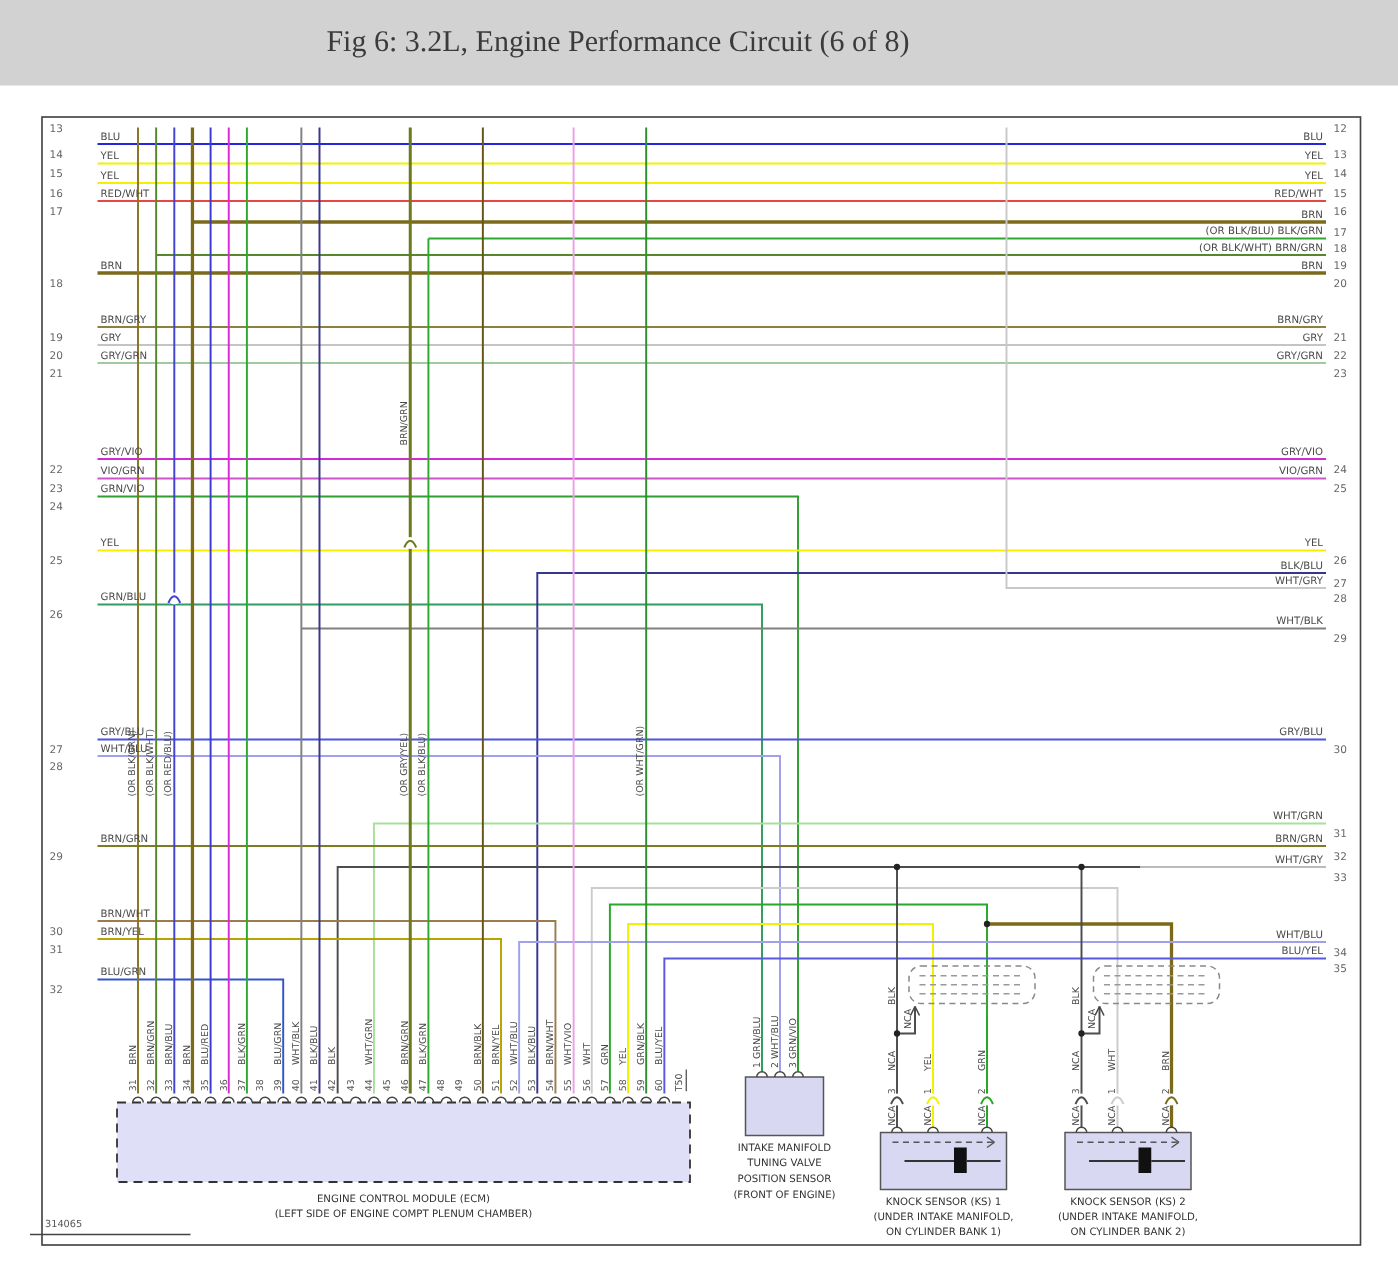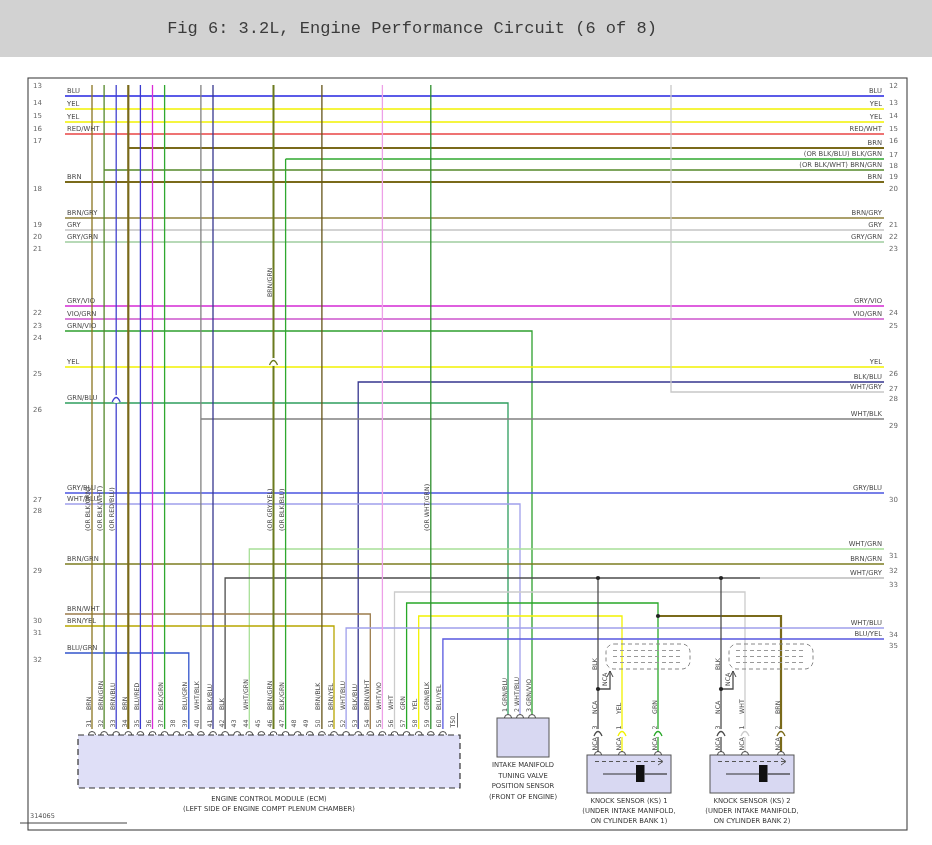"Fig 6: 3.2L, Engine Performance" .titlebar .title { font-family: Liberation Mono, monospace -> Liberation Serif, serif; font-size: 17px -> 20px }
